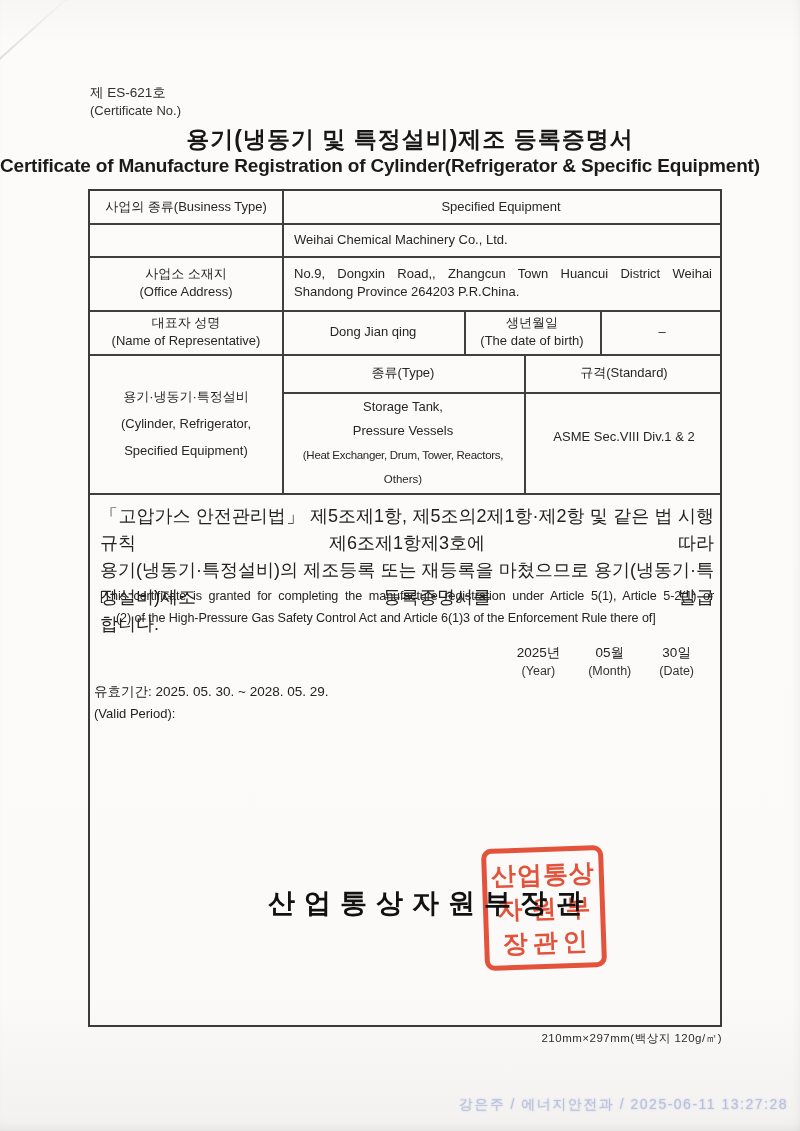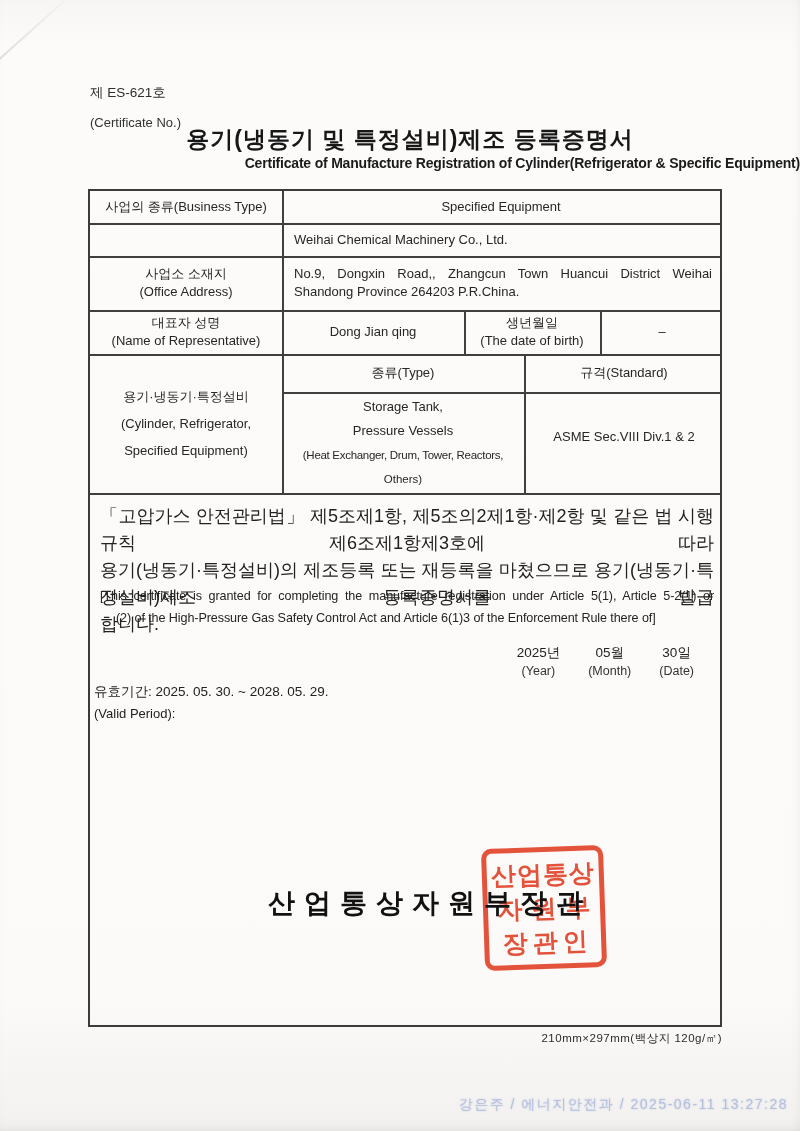"(Certificate No.)" .cert-no .en { margin-top: 12px -> none }
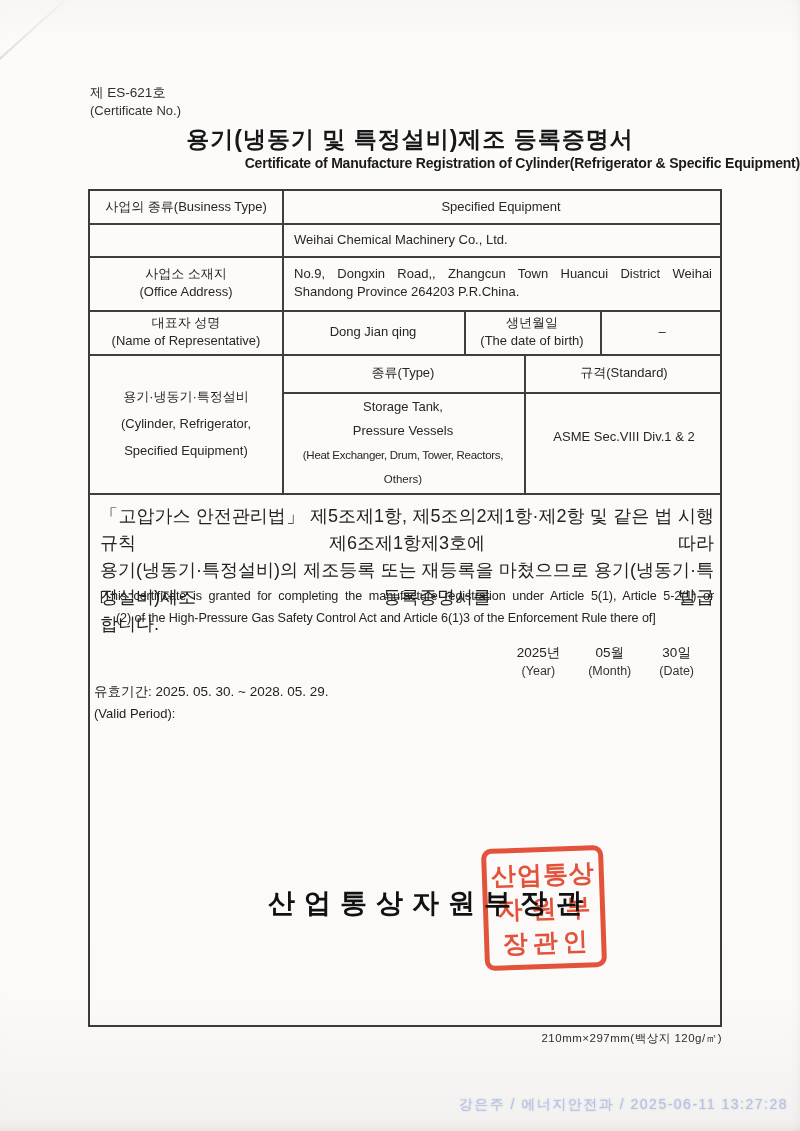"Certificate of Manufacture Registration" .title-en { font-size: 14px -> 19px; text-align: right -> left }
